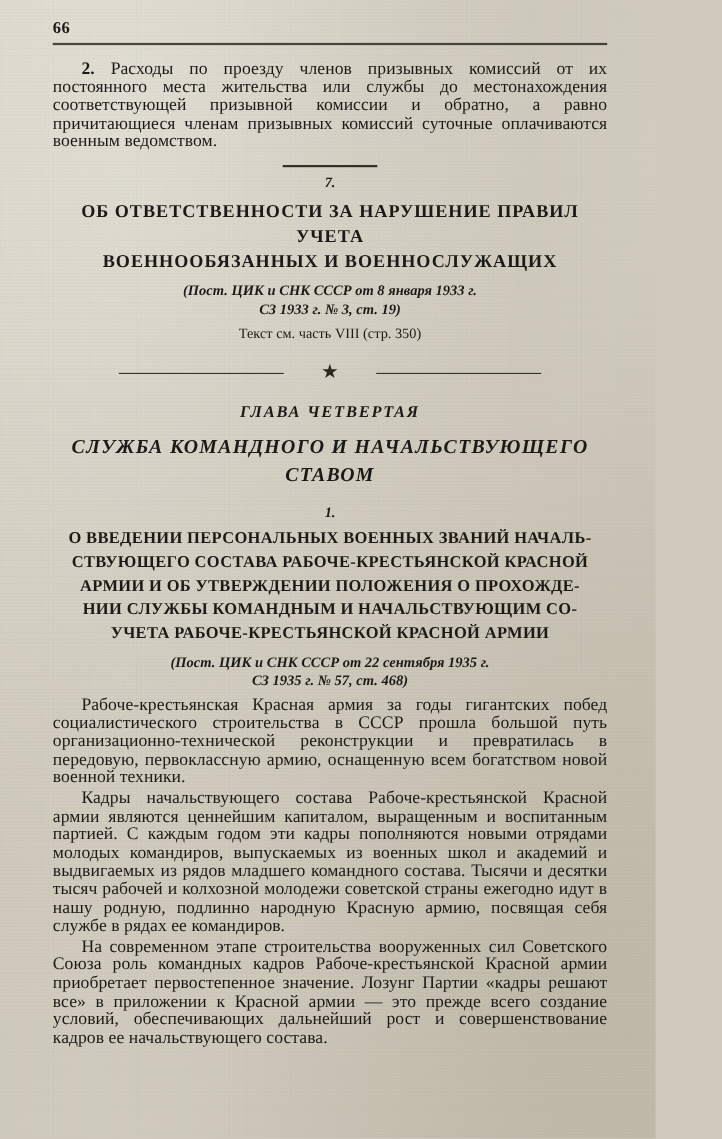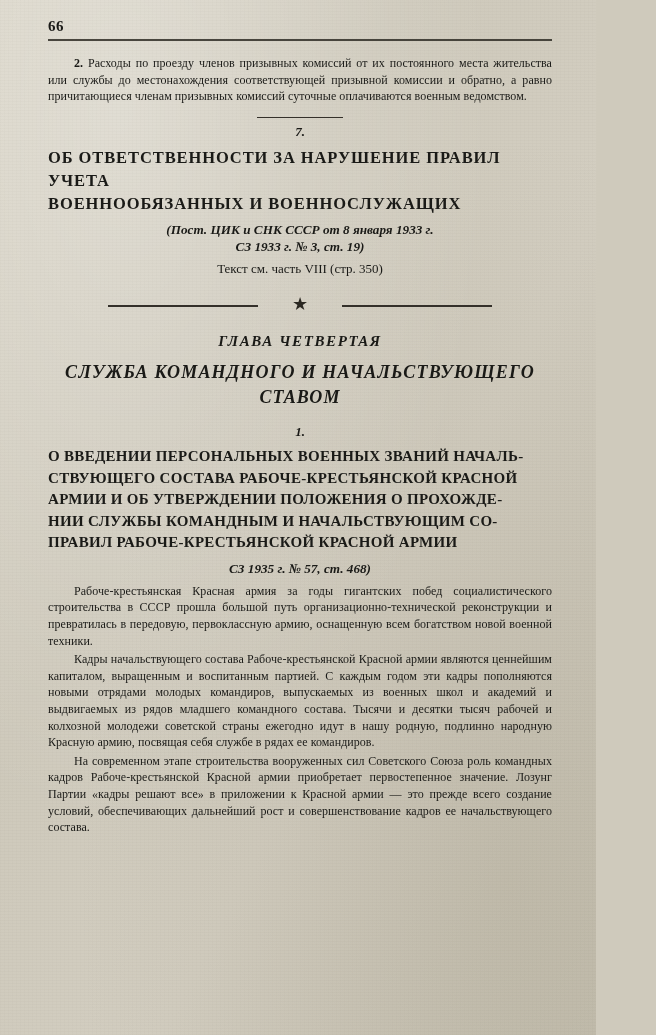"2. Расходы по проезду членов" p.body { font-size: 12px -> 16px }
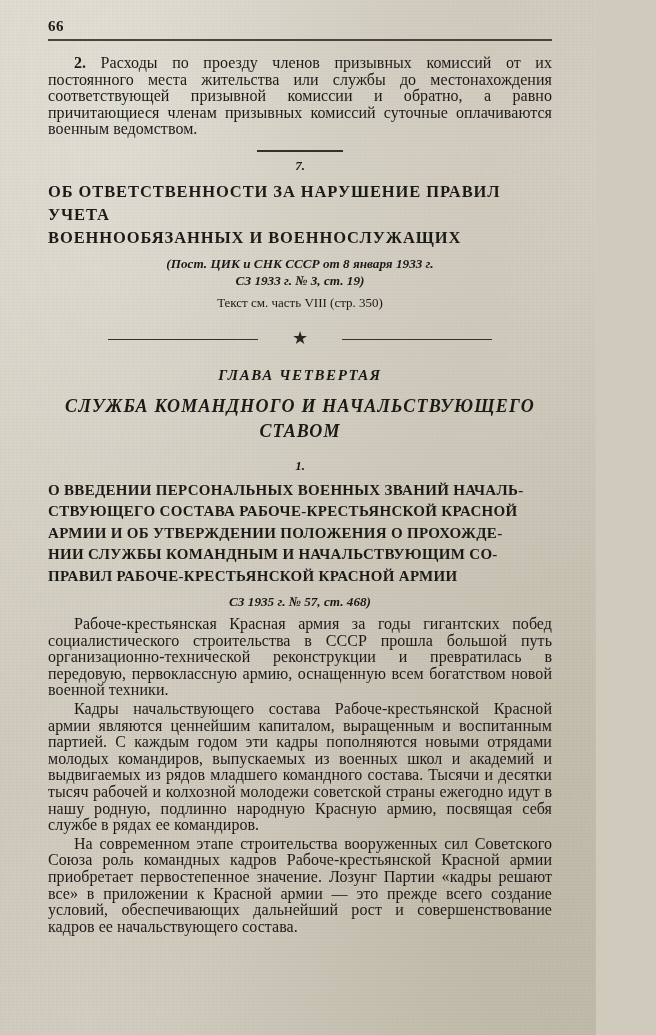"ОБ ОТВЕТСТВЕННОСТИ ЗА НАРУШЕНИЕ ПРАВИЛ" .law-title { text-align: none -> center }
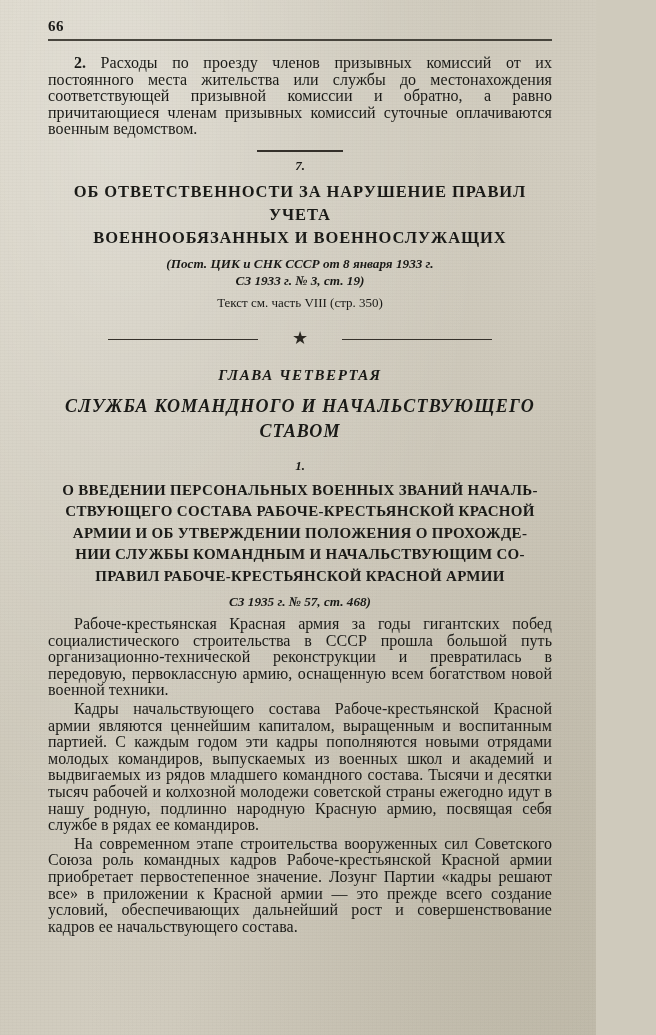"ПРАВИЛ РАБОЧЕ-КРЕСТЬЯНСКОЙ КРАСНОЙ АРМИИ" span { text: ПРАВИЛ -> УЧЕТА }
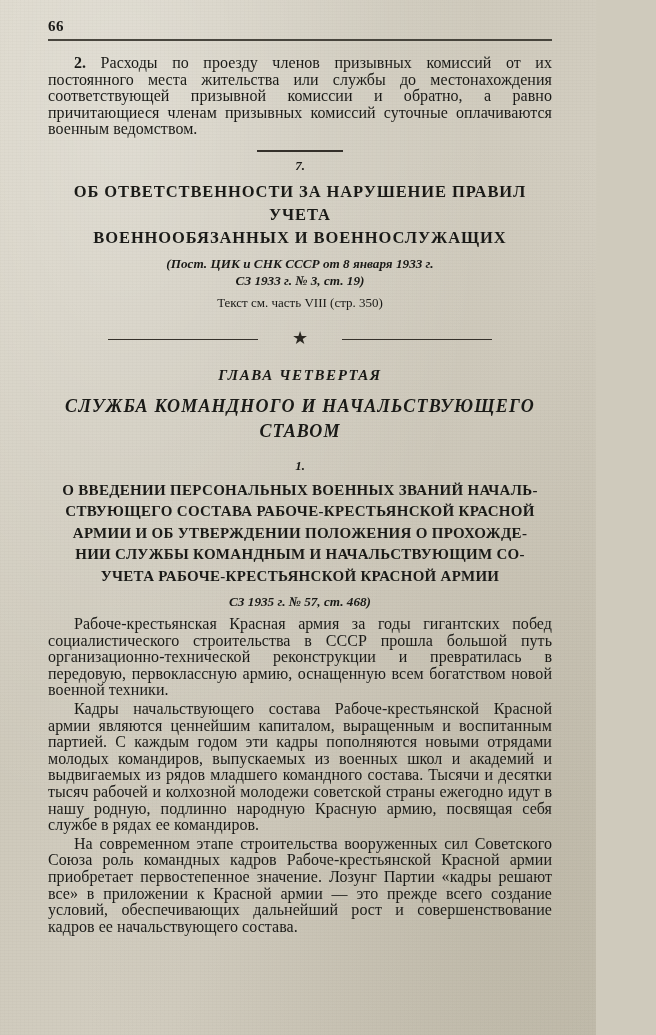"(Пост. ЦИК и СНК СССР от 22" span { html: none -> <span>(Пост. ЦИК и СНК СССР от 22 сентября 1935 г.</span> }
